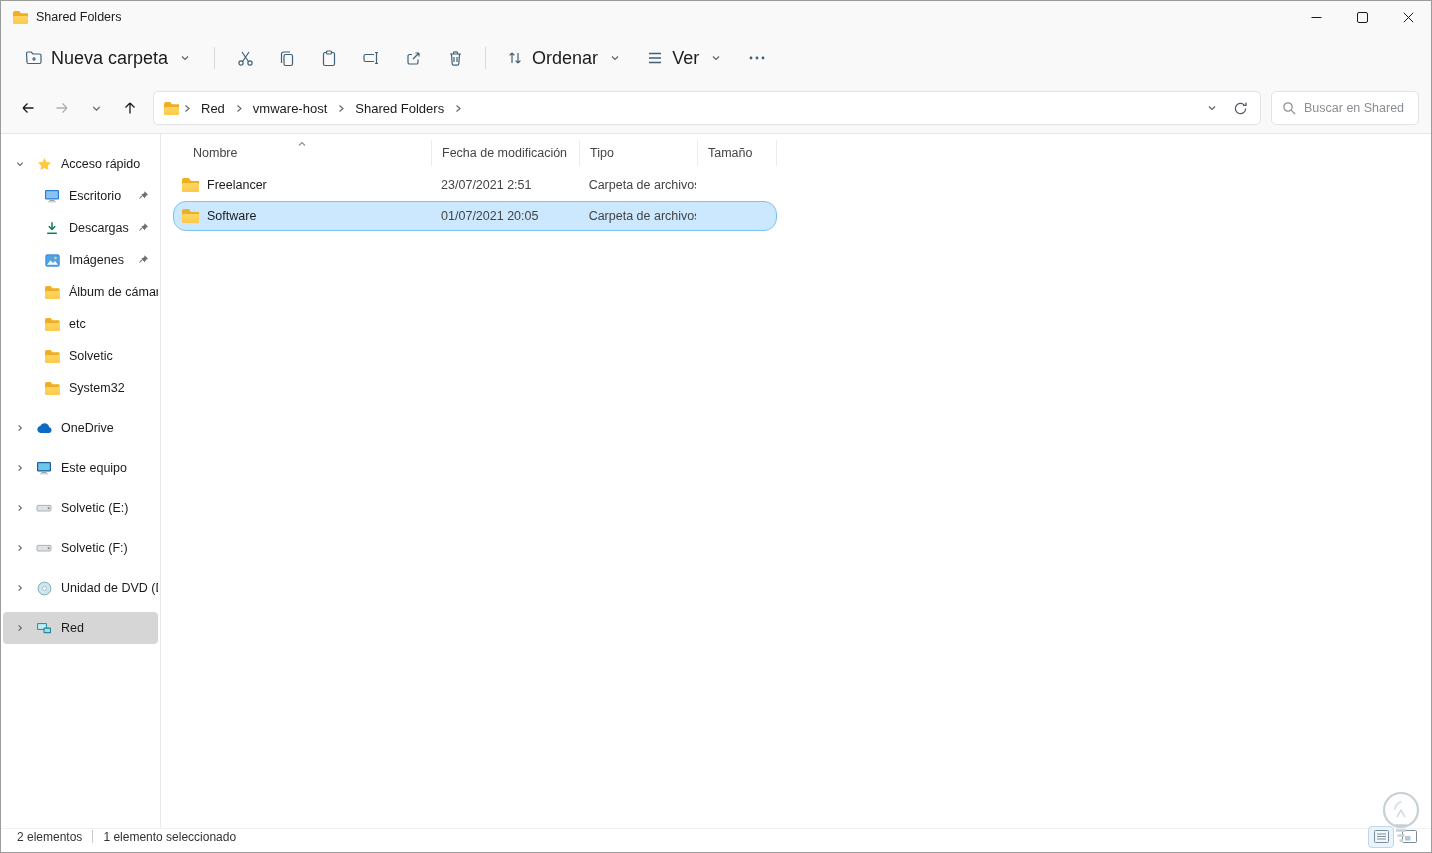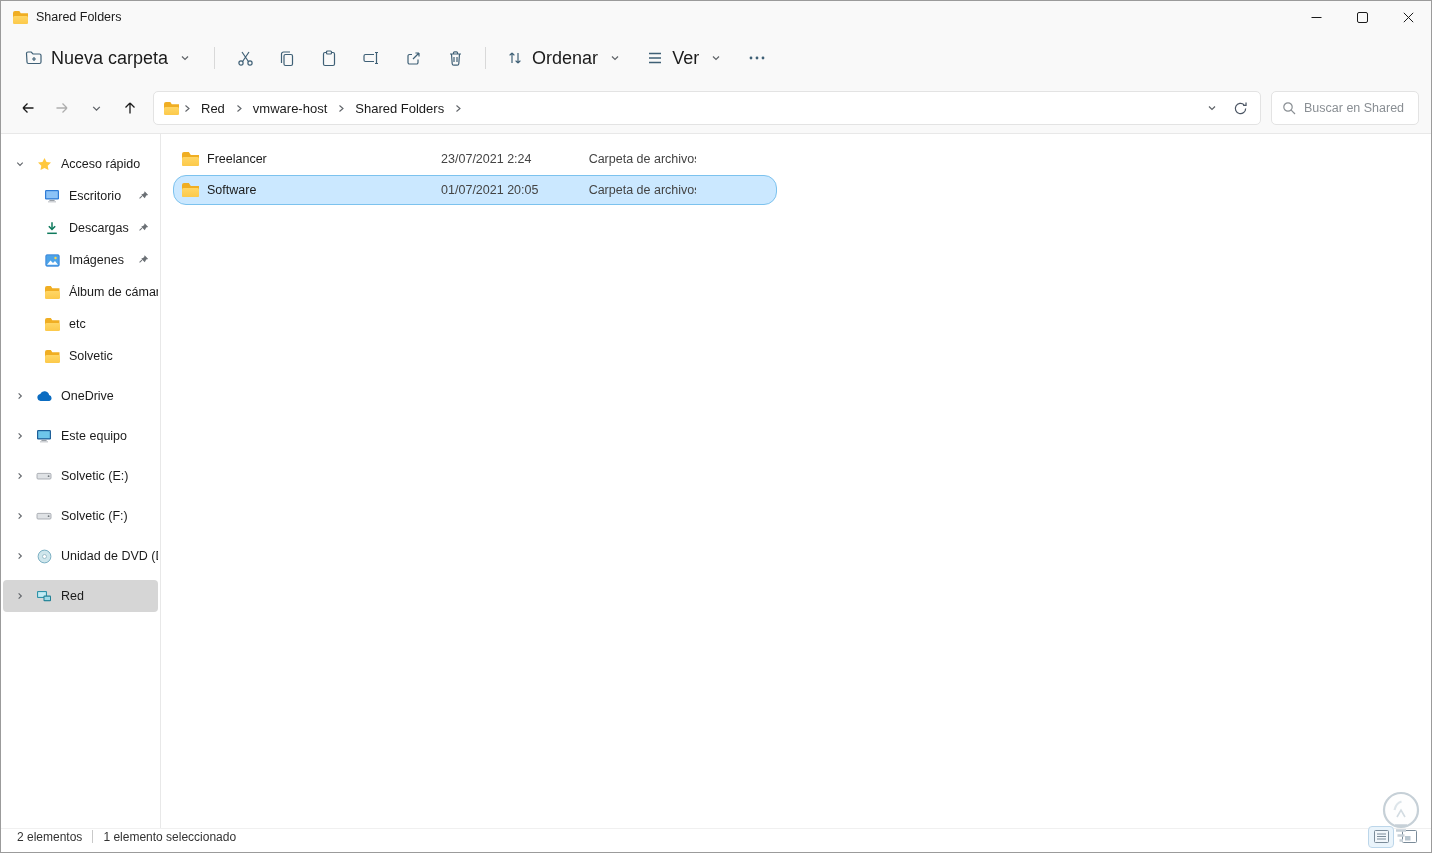"Nombre" div.list-header { html: none -> <div> <div> <span> <svg> <path></path> </svg> </span> <span>Nombre</span> </div> <div> <span>Fecha de modificación</span> </div> <div> <span>Tipo</span> </div> <div> <span>Tamaño</span> </div> </div> }
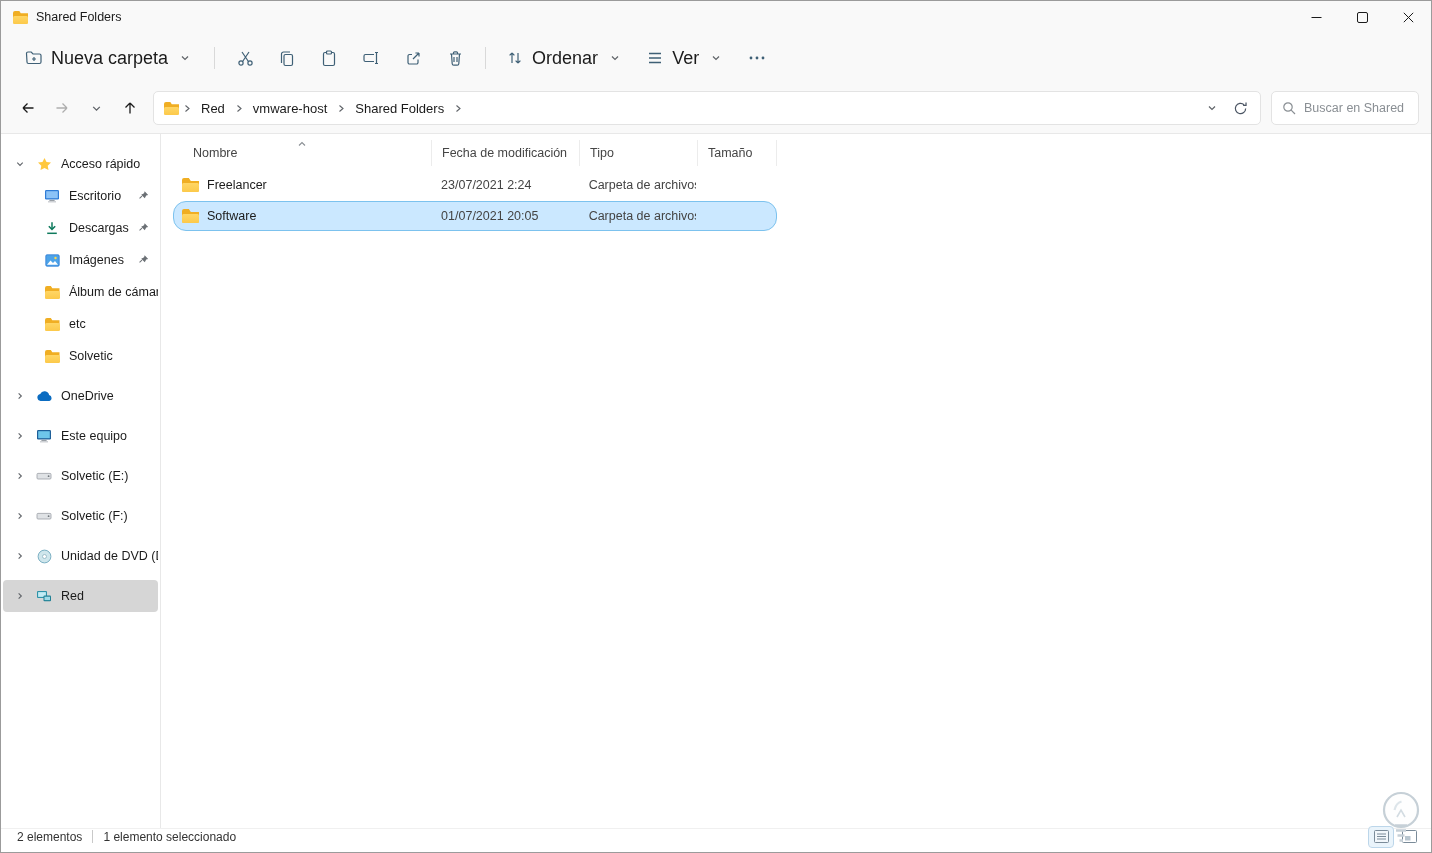"23/07/2021 2:24" div.cell { text: 2:24 -> 2:51 }
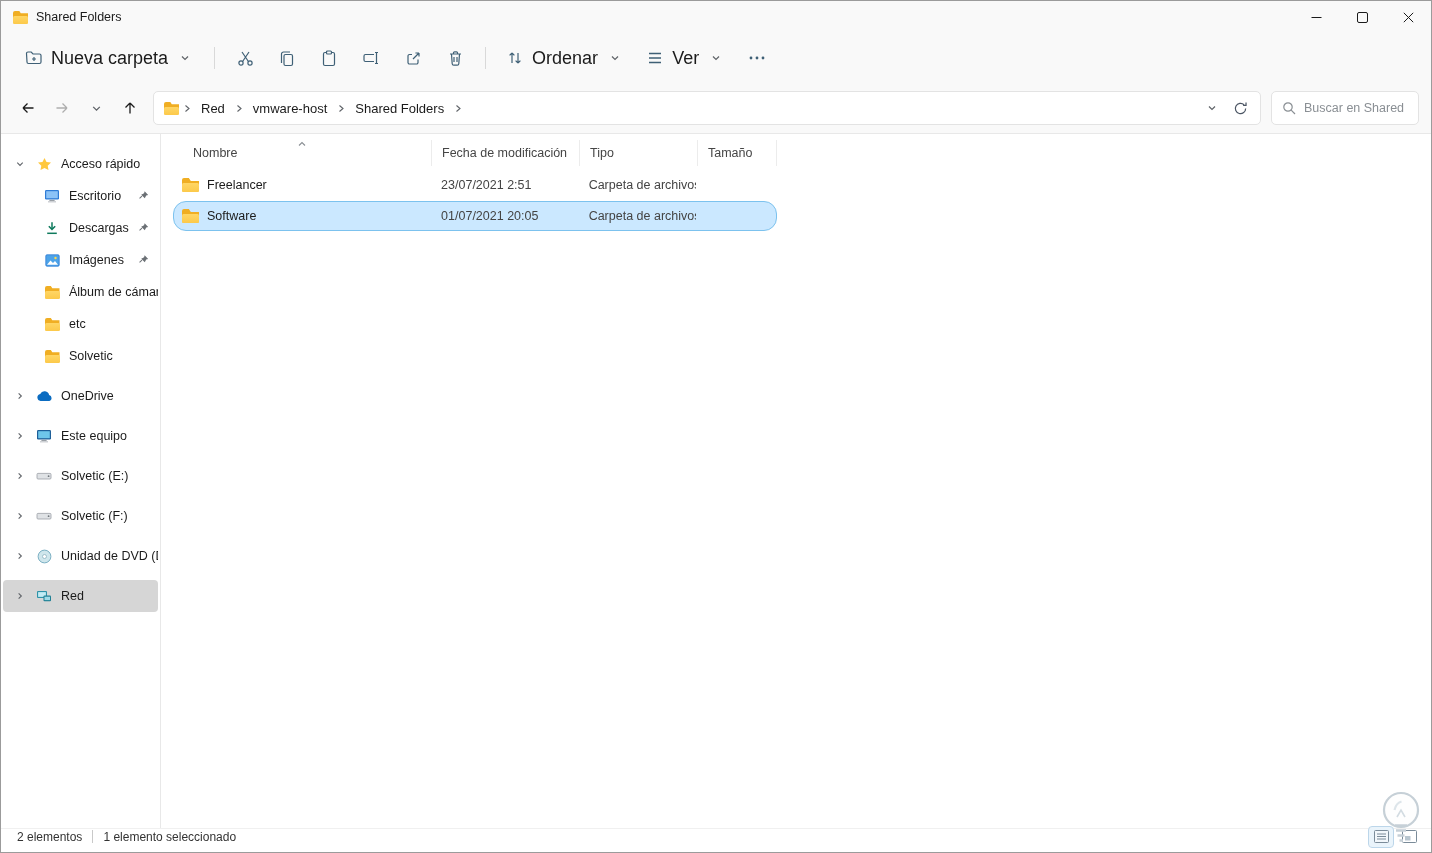"System32" div.tree-item { html: none -> <div> <span> <span></span> </span> <span>System32</span> </div> }
